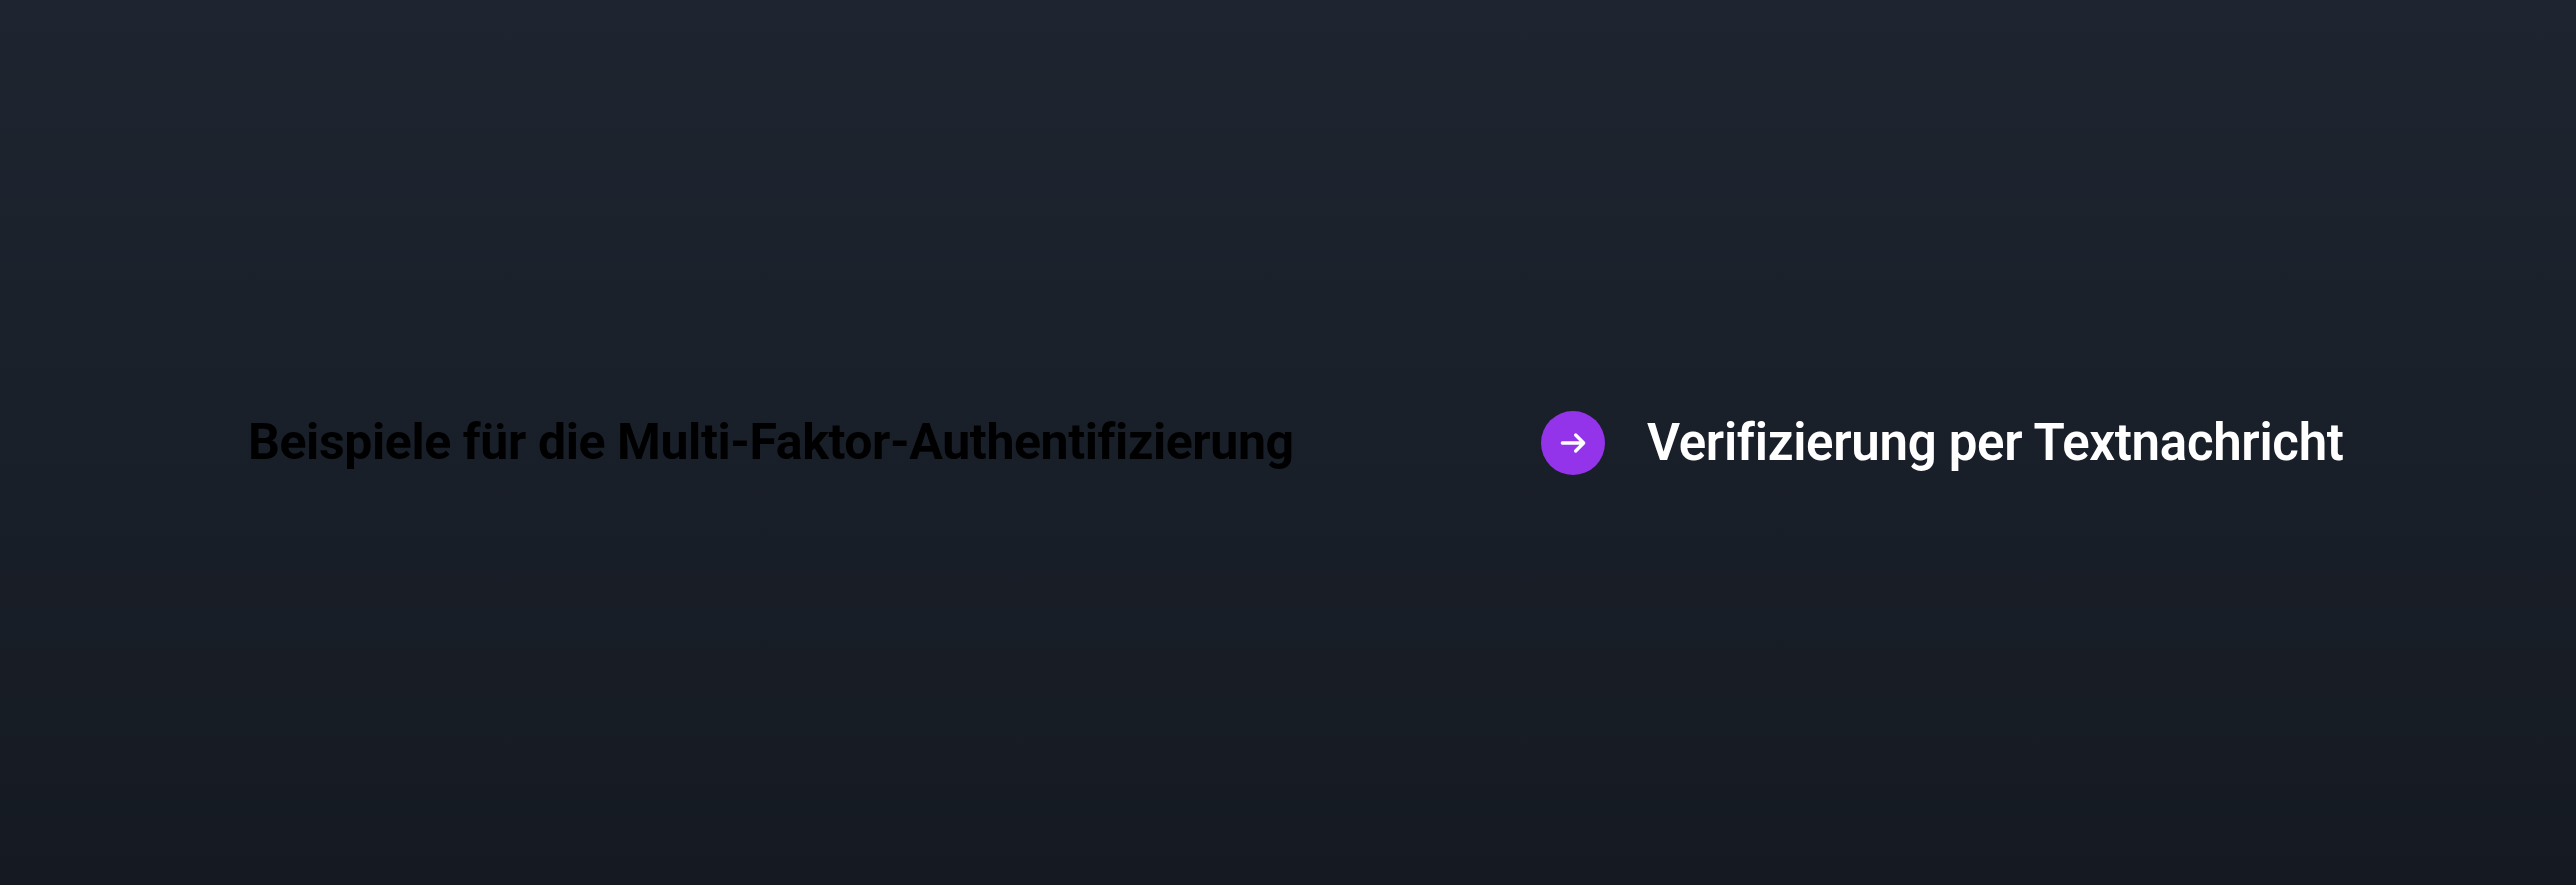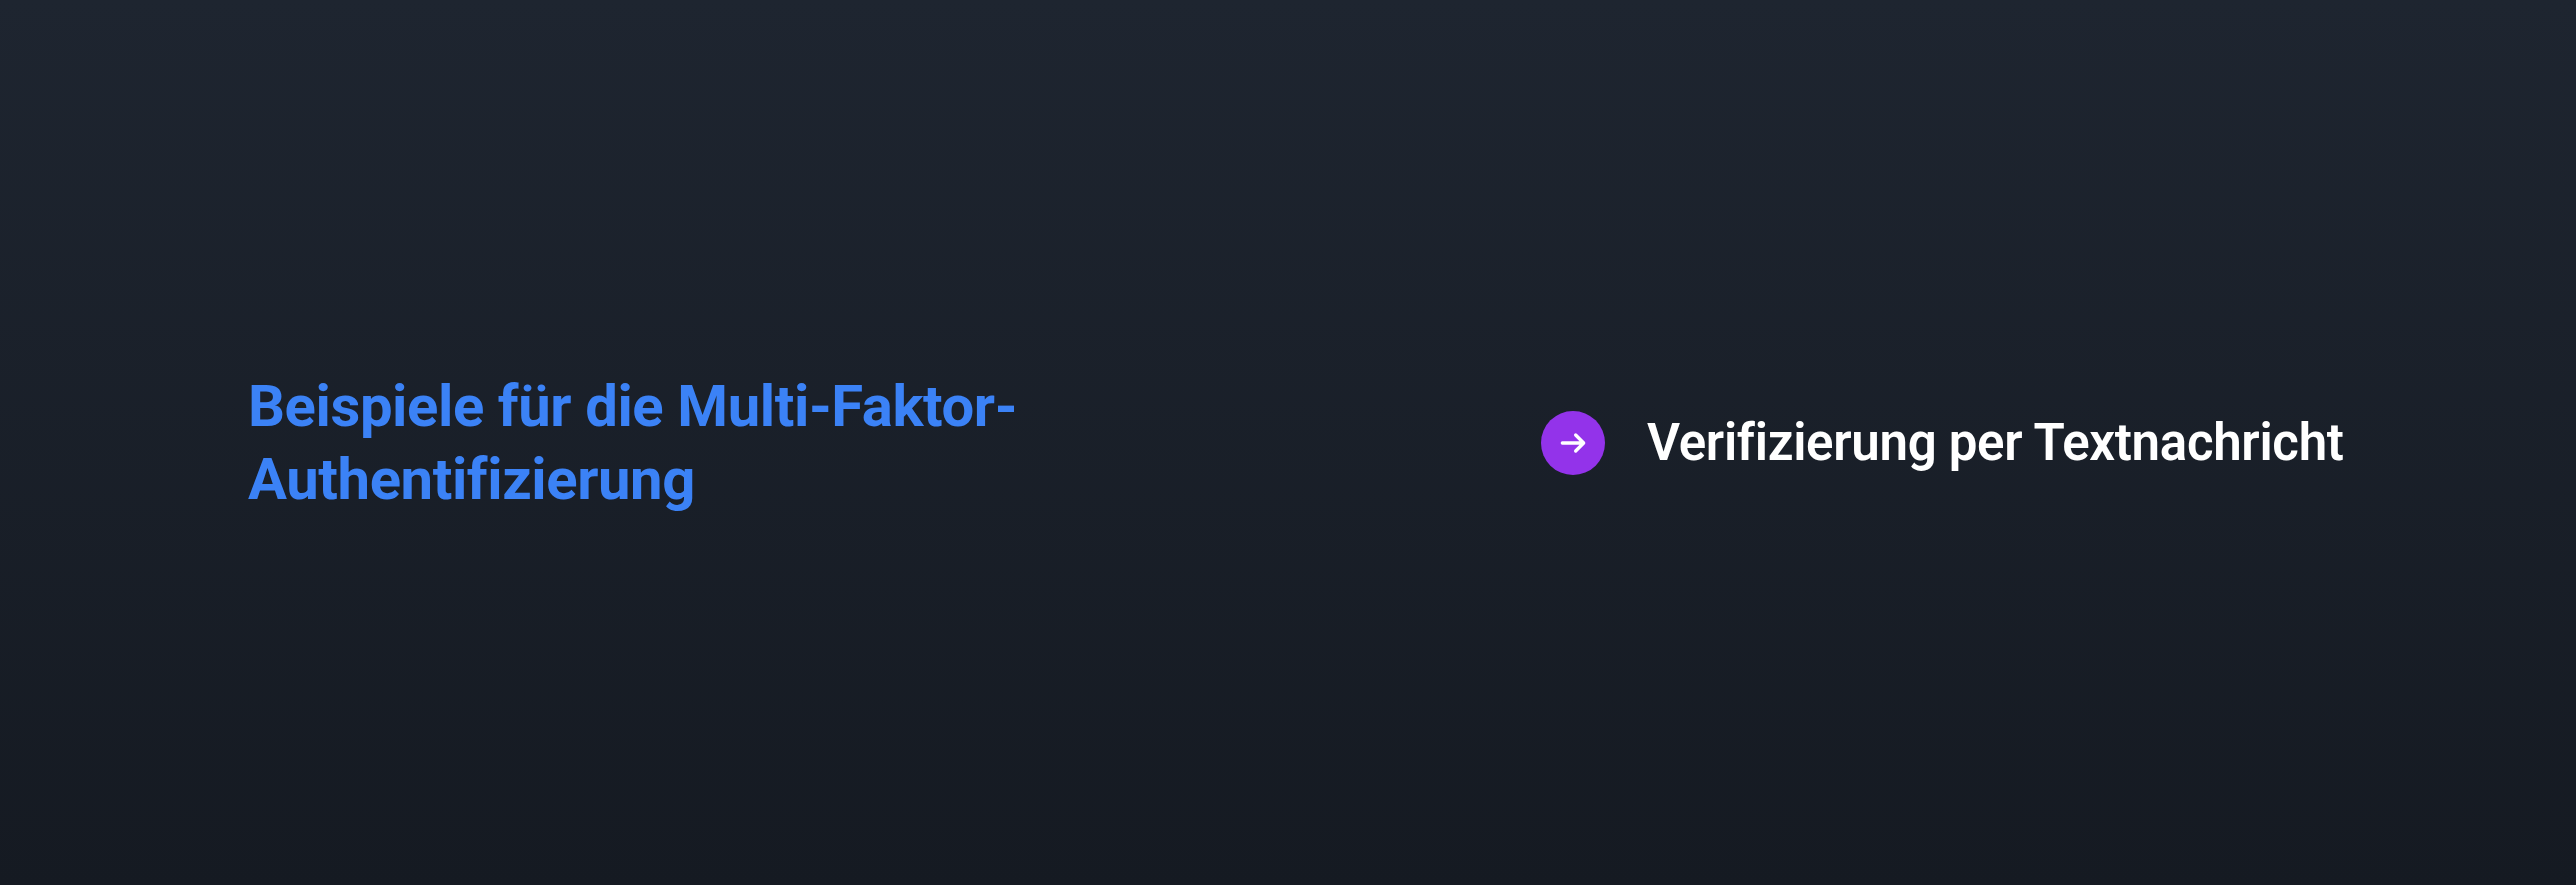"Beispiele für die" .heading { color: #3b82f6 -> #000000; font-size: 58px -> 50px }
